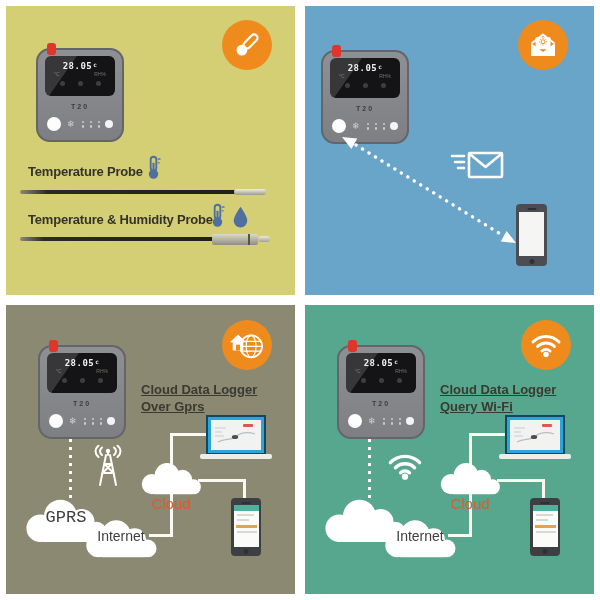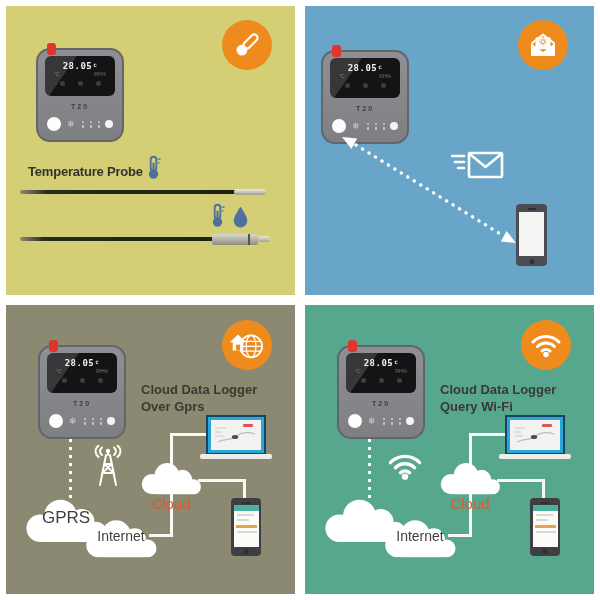"Temperature & Humidity Probe" div.probe-label { html: none -> <div>Temperature &amp; Humidity Probe</div> }
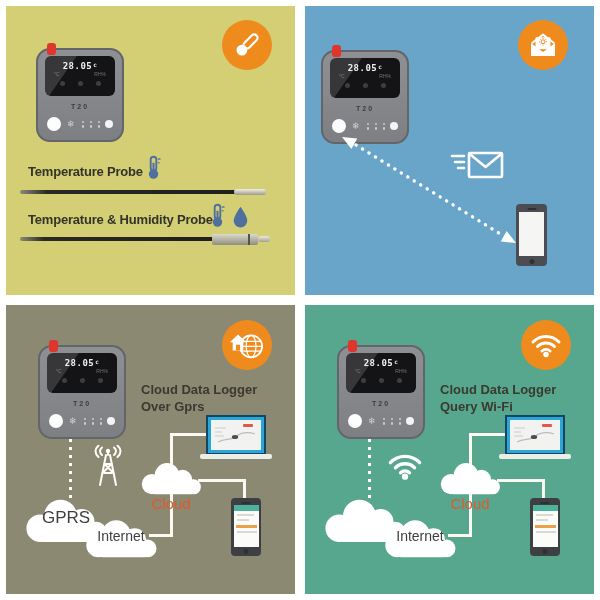"Cloud Data Logger" .title-lines span { text-decoration: none -> underline }
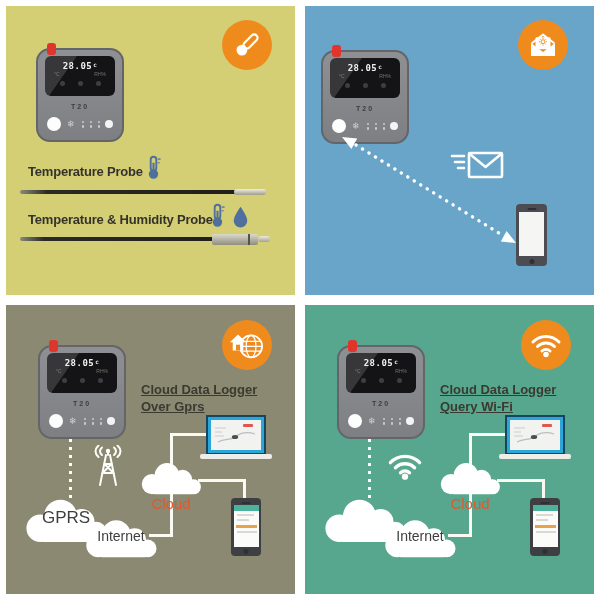"GPRS" div.cl-label { font-family: none -> Liberation Mono, monospace }
